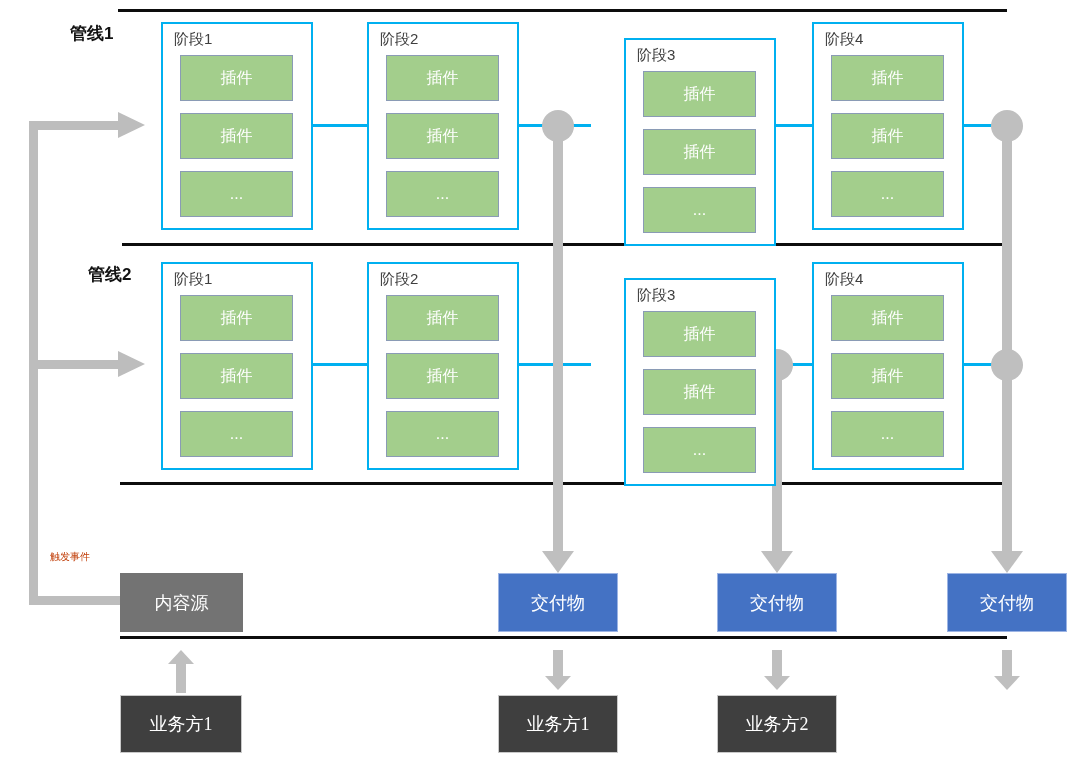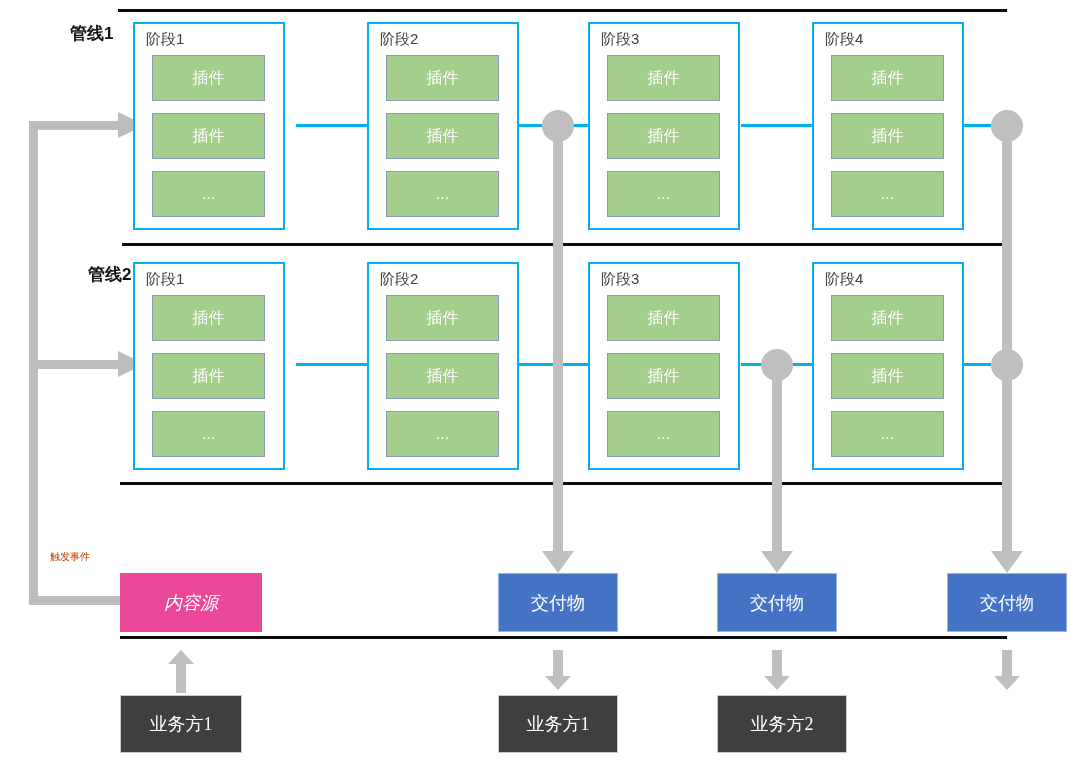"阶段1" .sx0 { left: 133px -> 161px }
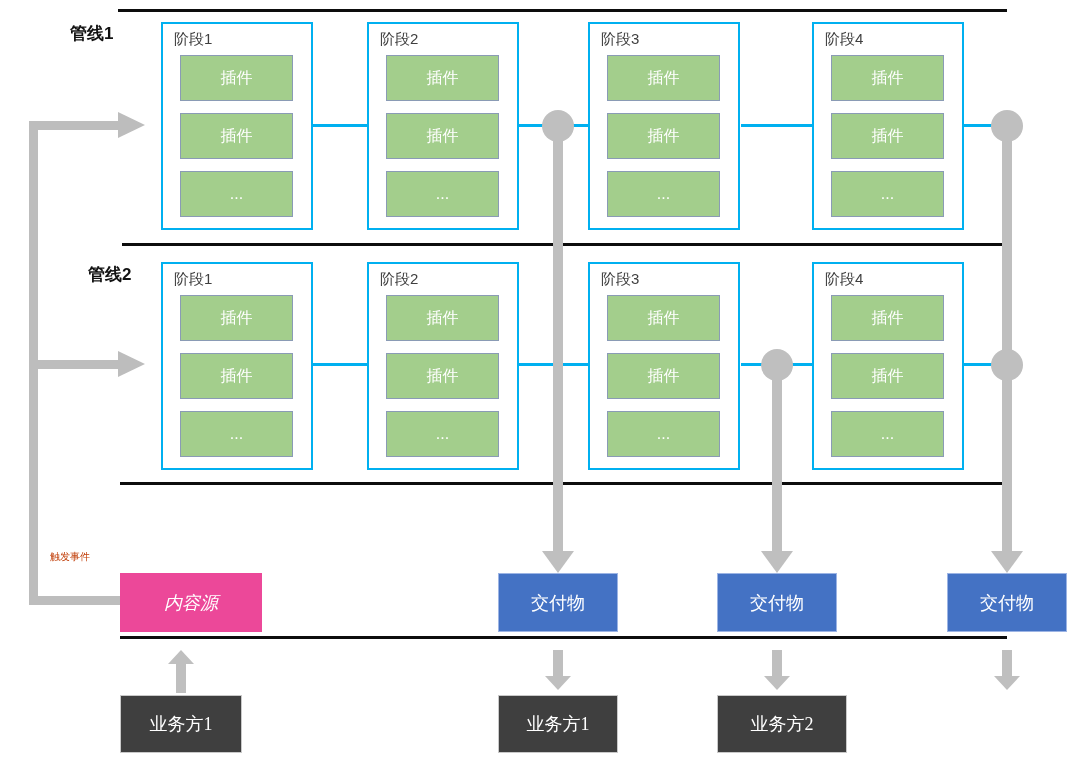"阶段3" .sx2 { left: 588px -> 624px; margin-top: none -> 16px }
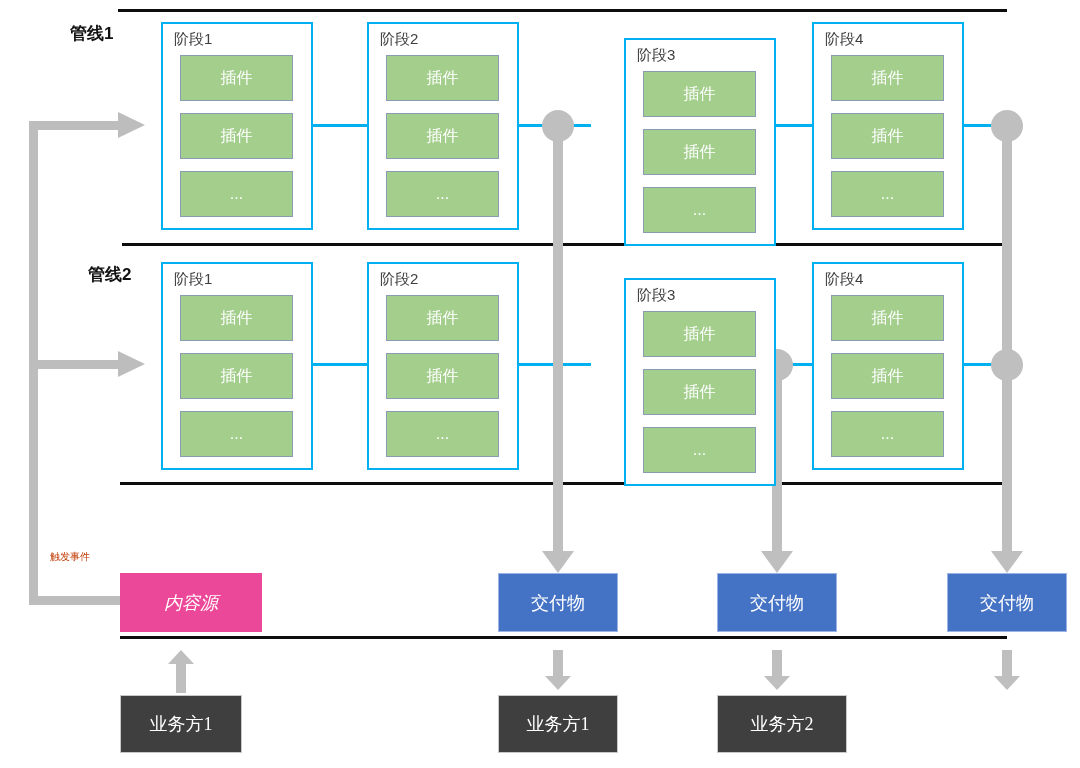"内容源" #source-node { background: #ec4899 -> #737373; font-style: italic -> none; width: 142px -> 123px }
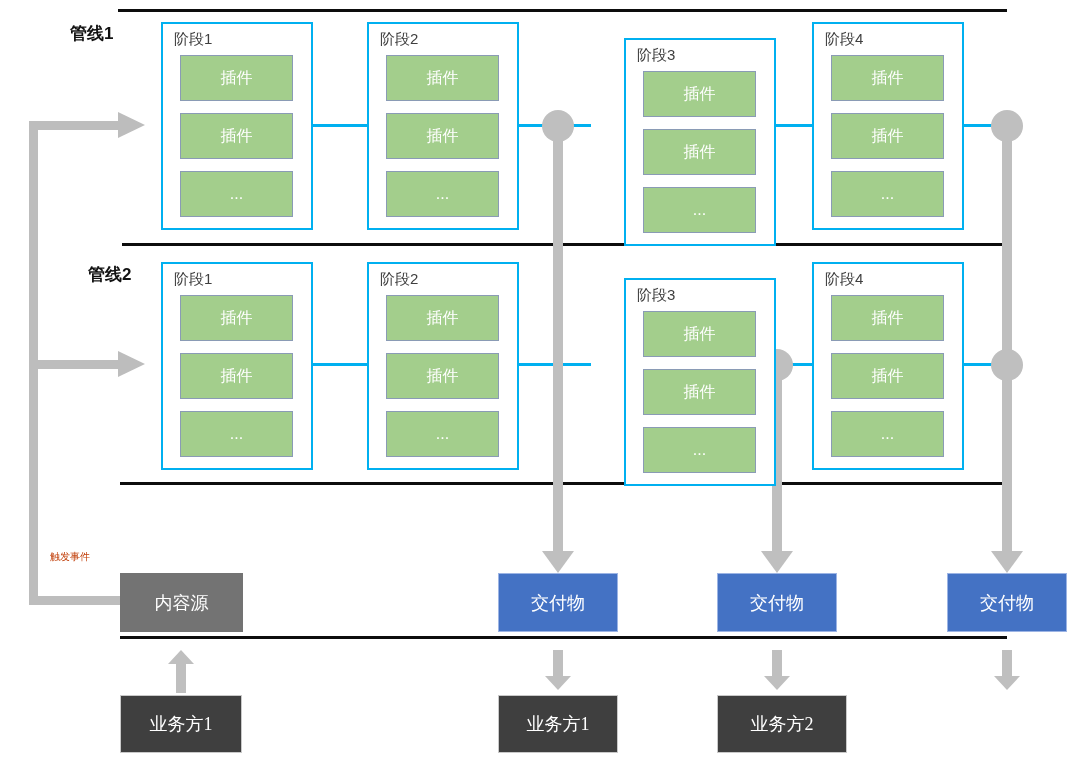"业务方2" #party-2 { width: 130px -> 120px }
